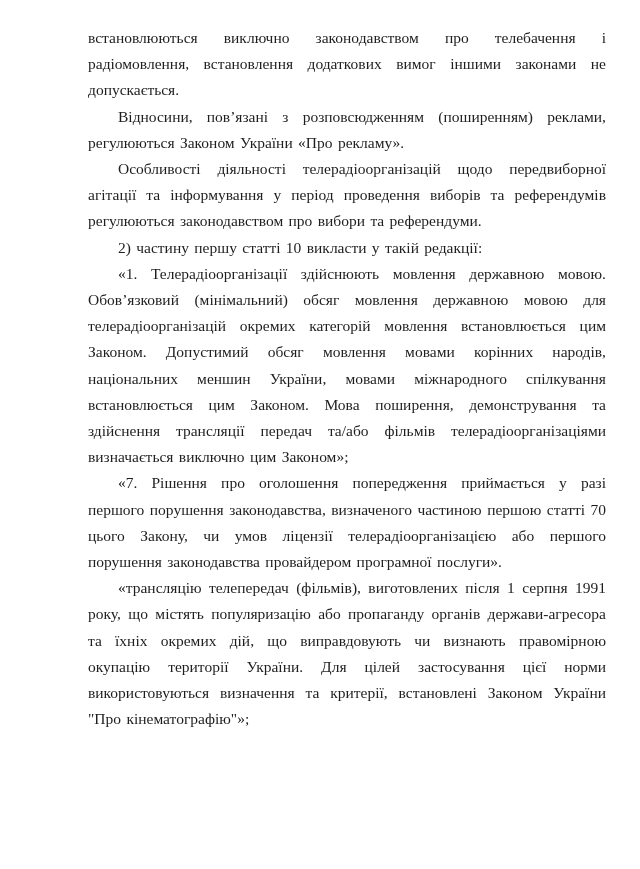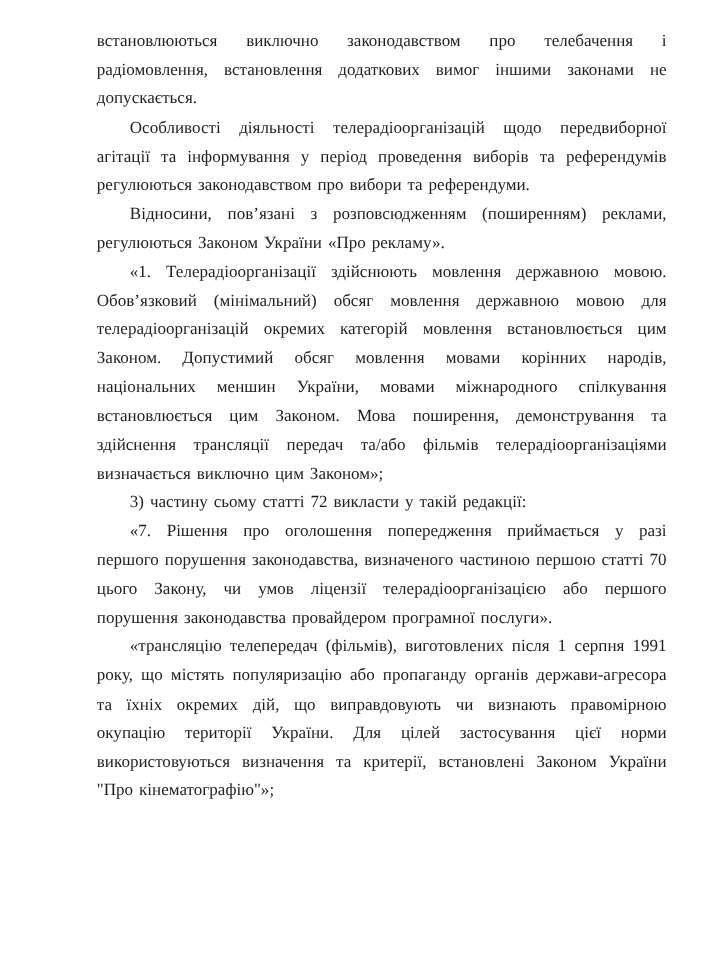"Особливості діяльності" p { order: before "Відносини, пов’язані з розповсюдженням" -> after "Відносини, пов’язані з розповсюдженням" }
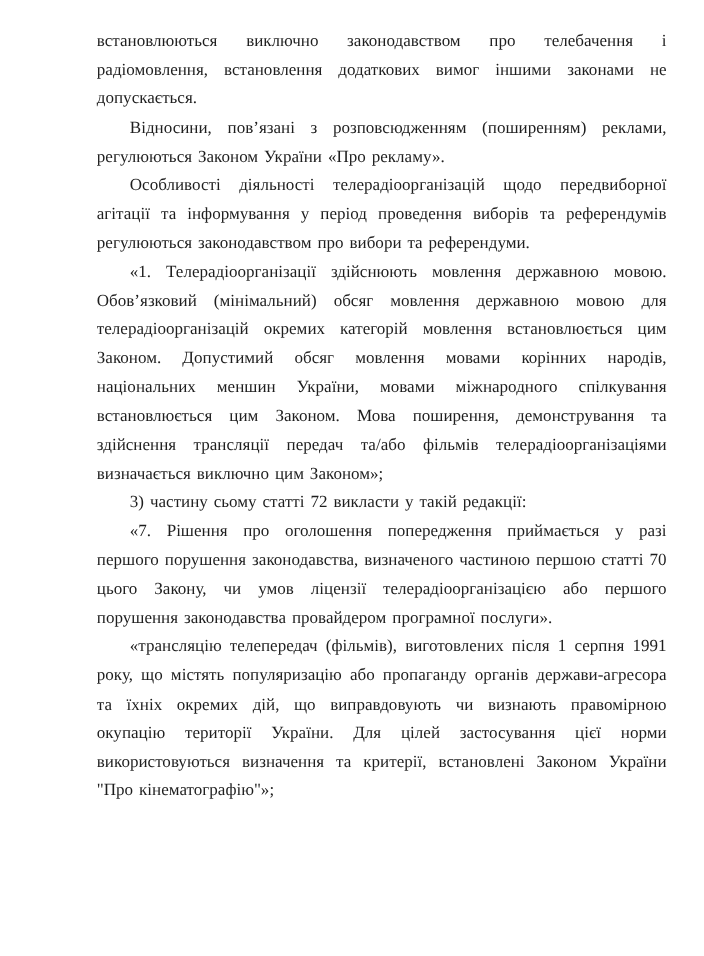"2) частину першу статті 10" p { html: none -> <p>2) частину першу статті 10 викласти у такій редакції:</p> }
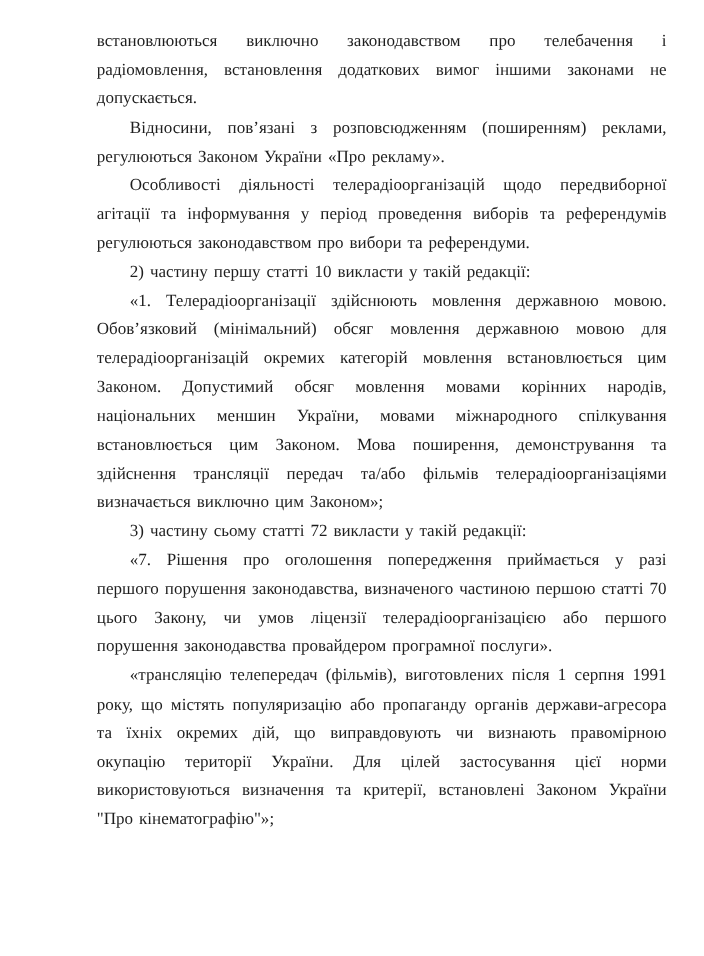"3) частину сьому статті 72" p { html: <p>3) частину сьому статті 72 викласти у такій редакції:</p> -> none }
